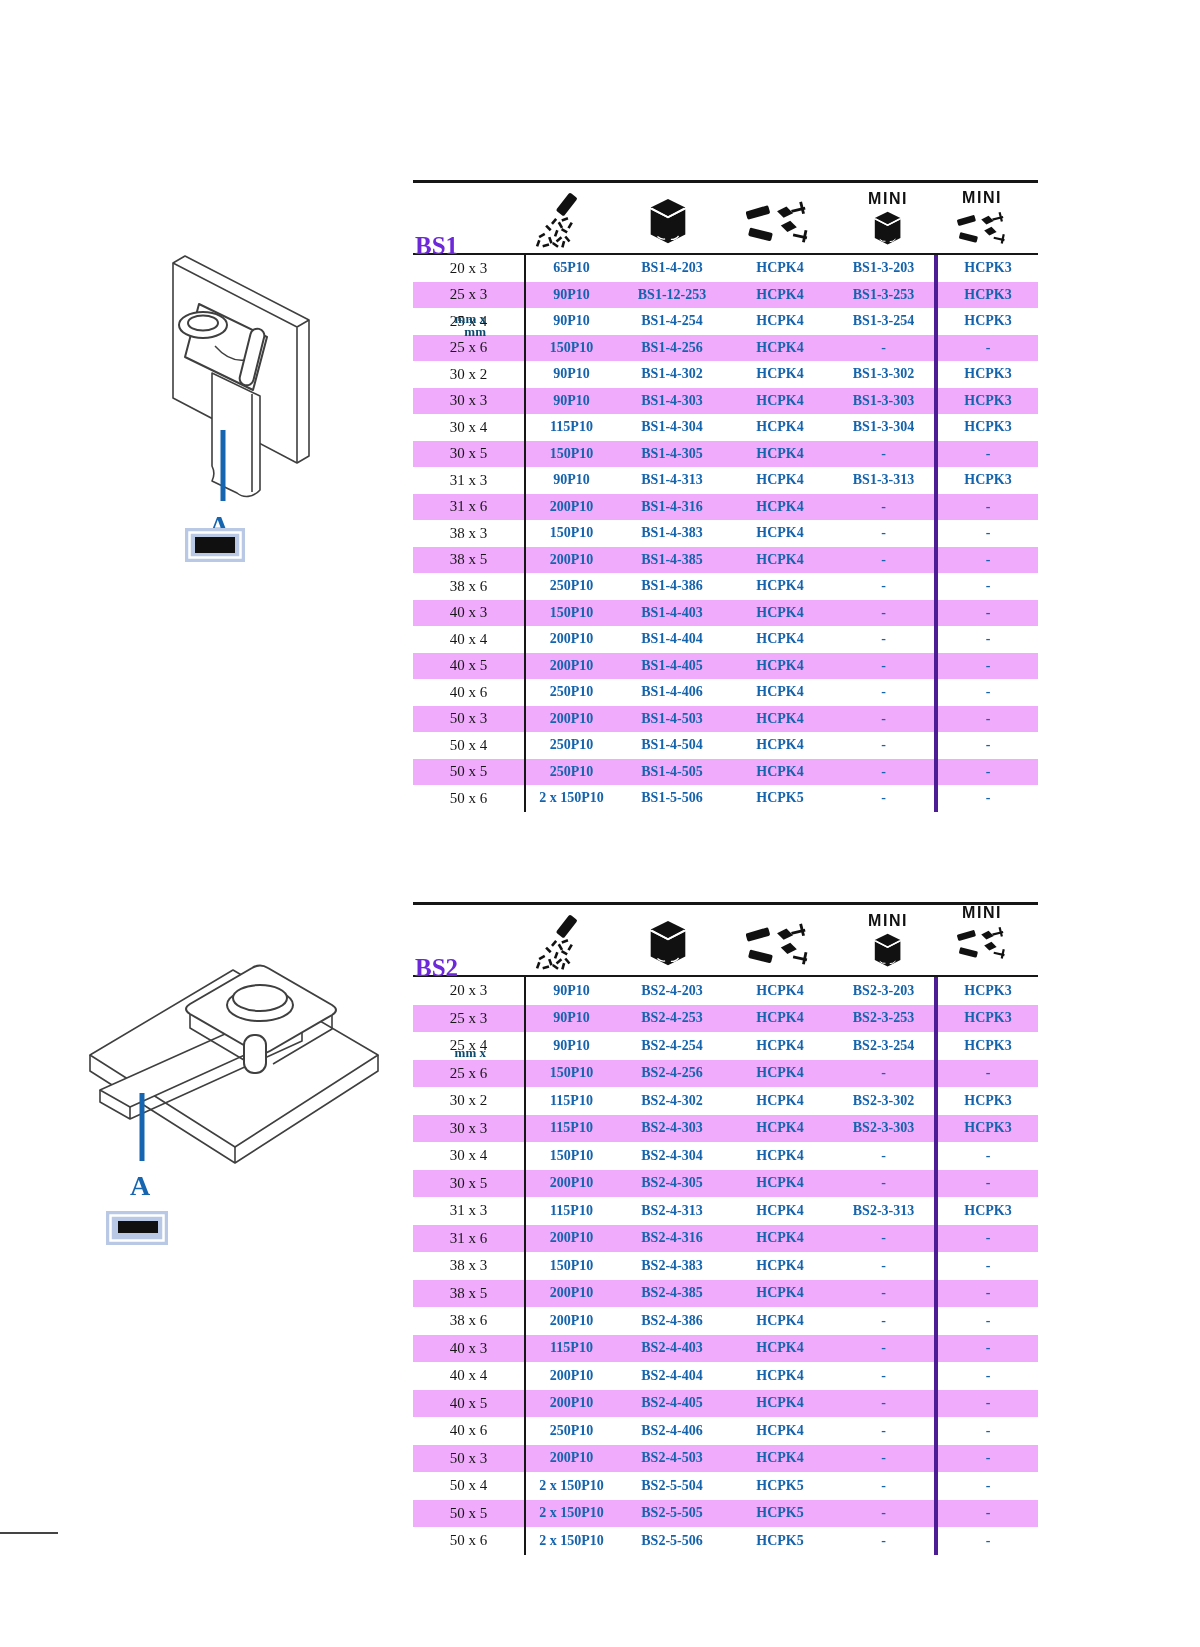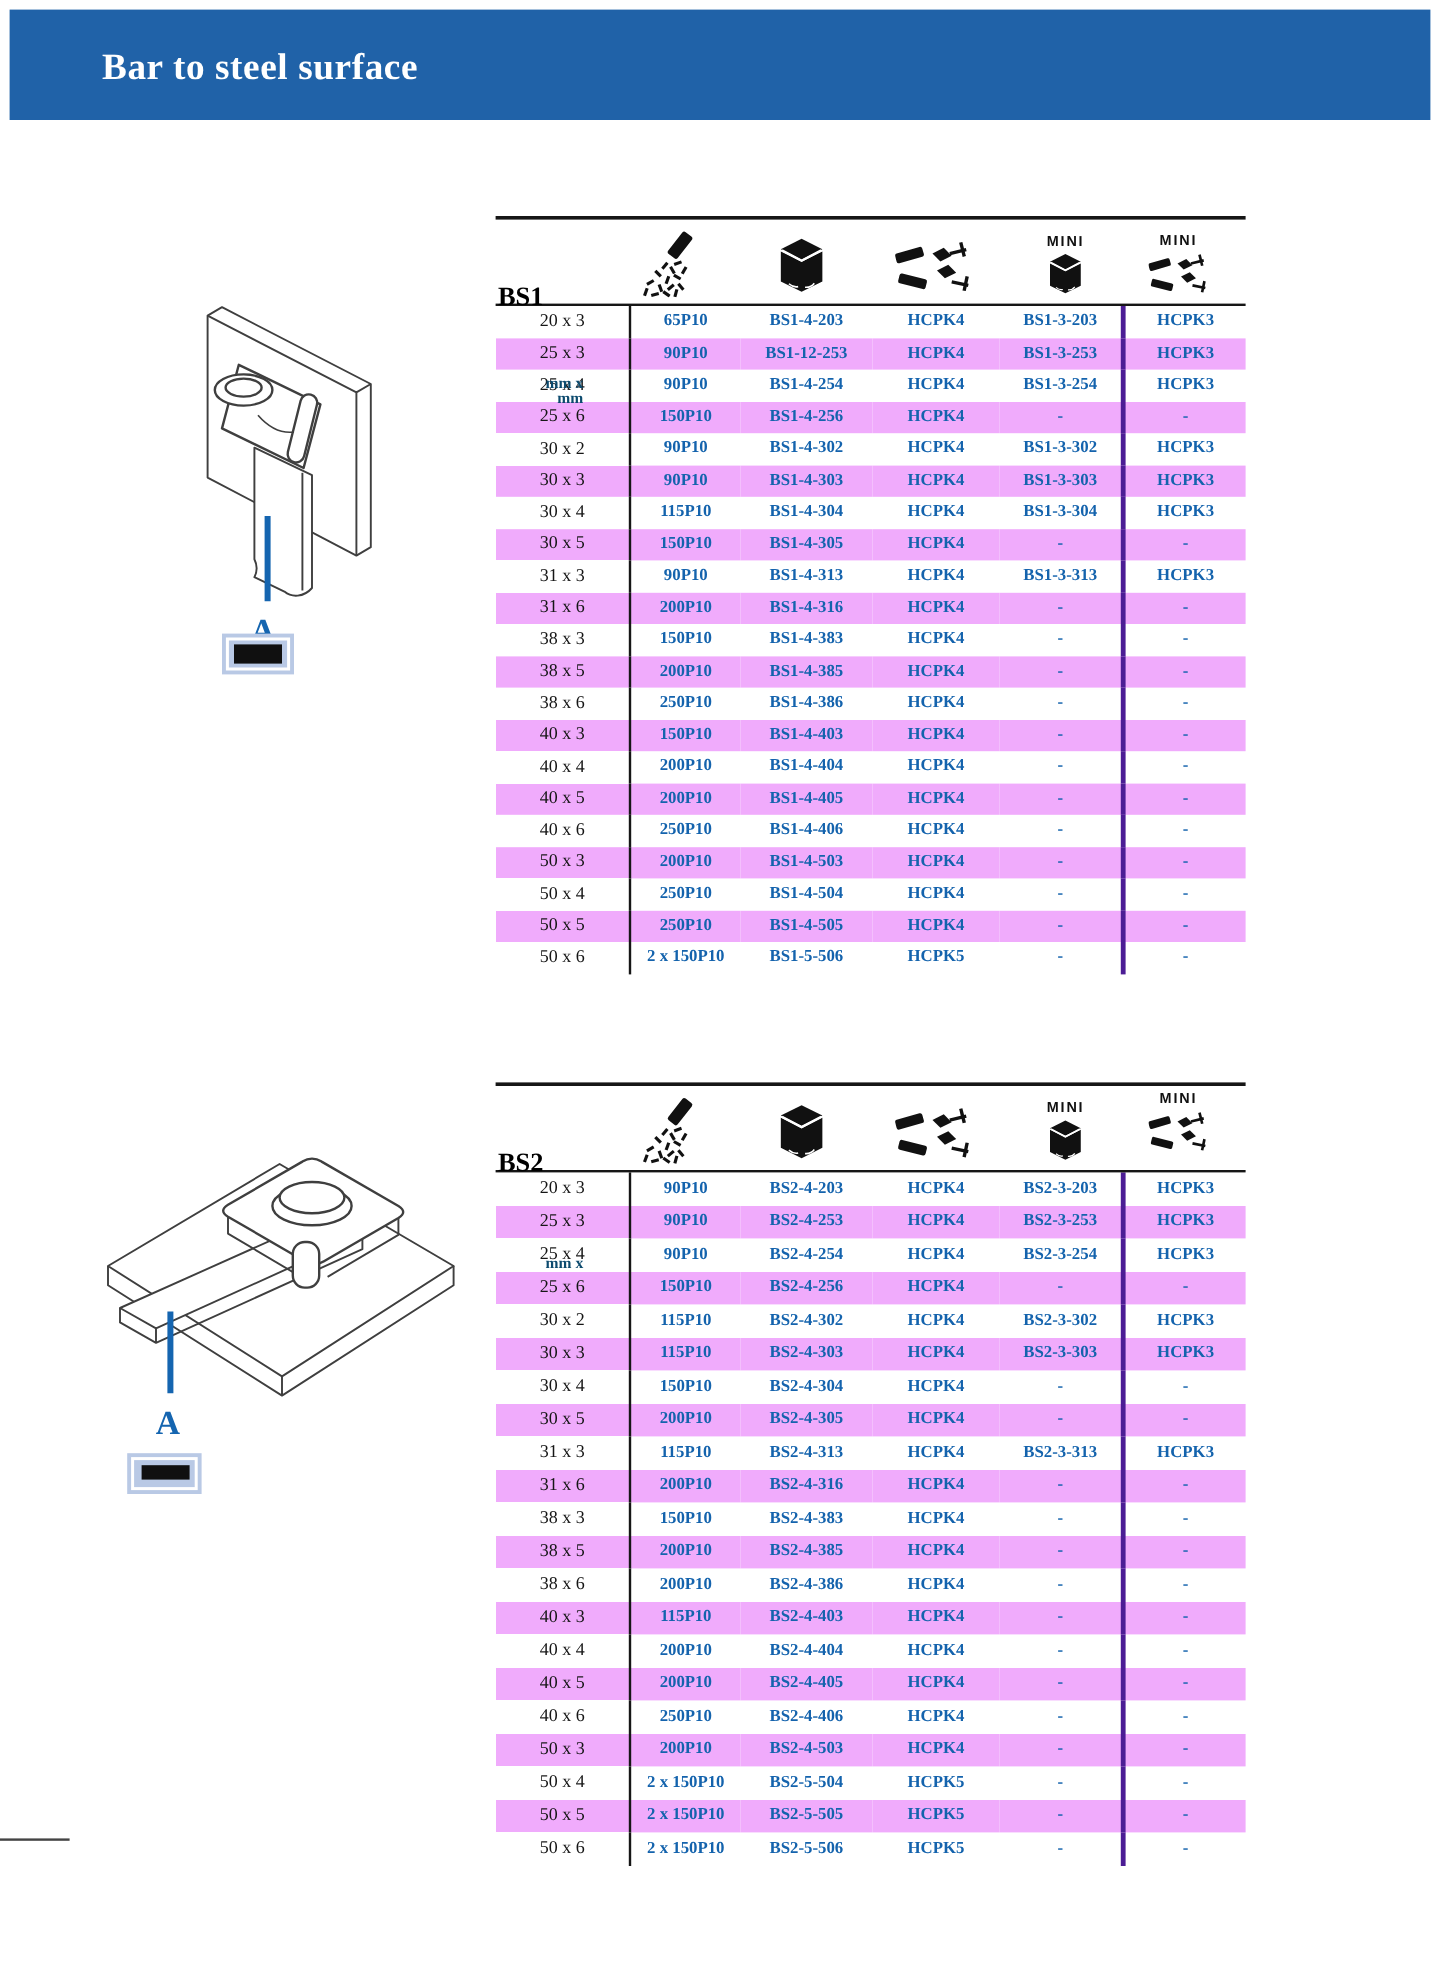"Bar to steel surface" div.banner { html: <div> <div>Bar to steel surface</div> </div> -> none }
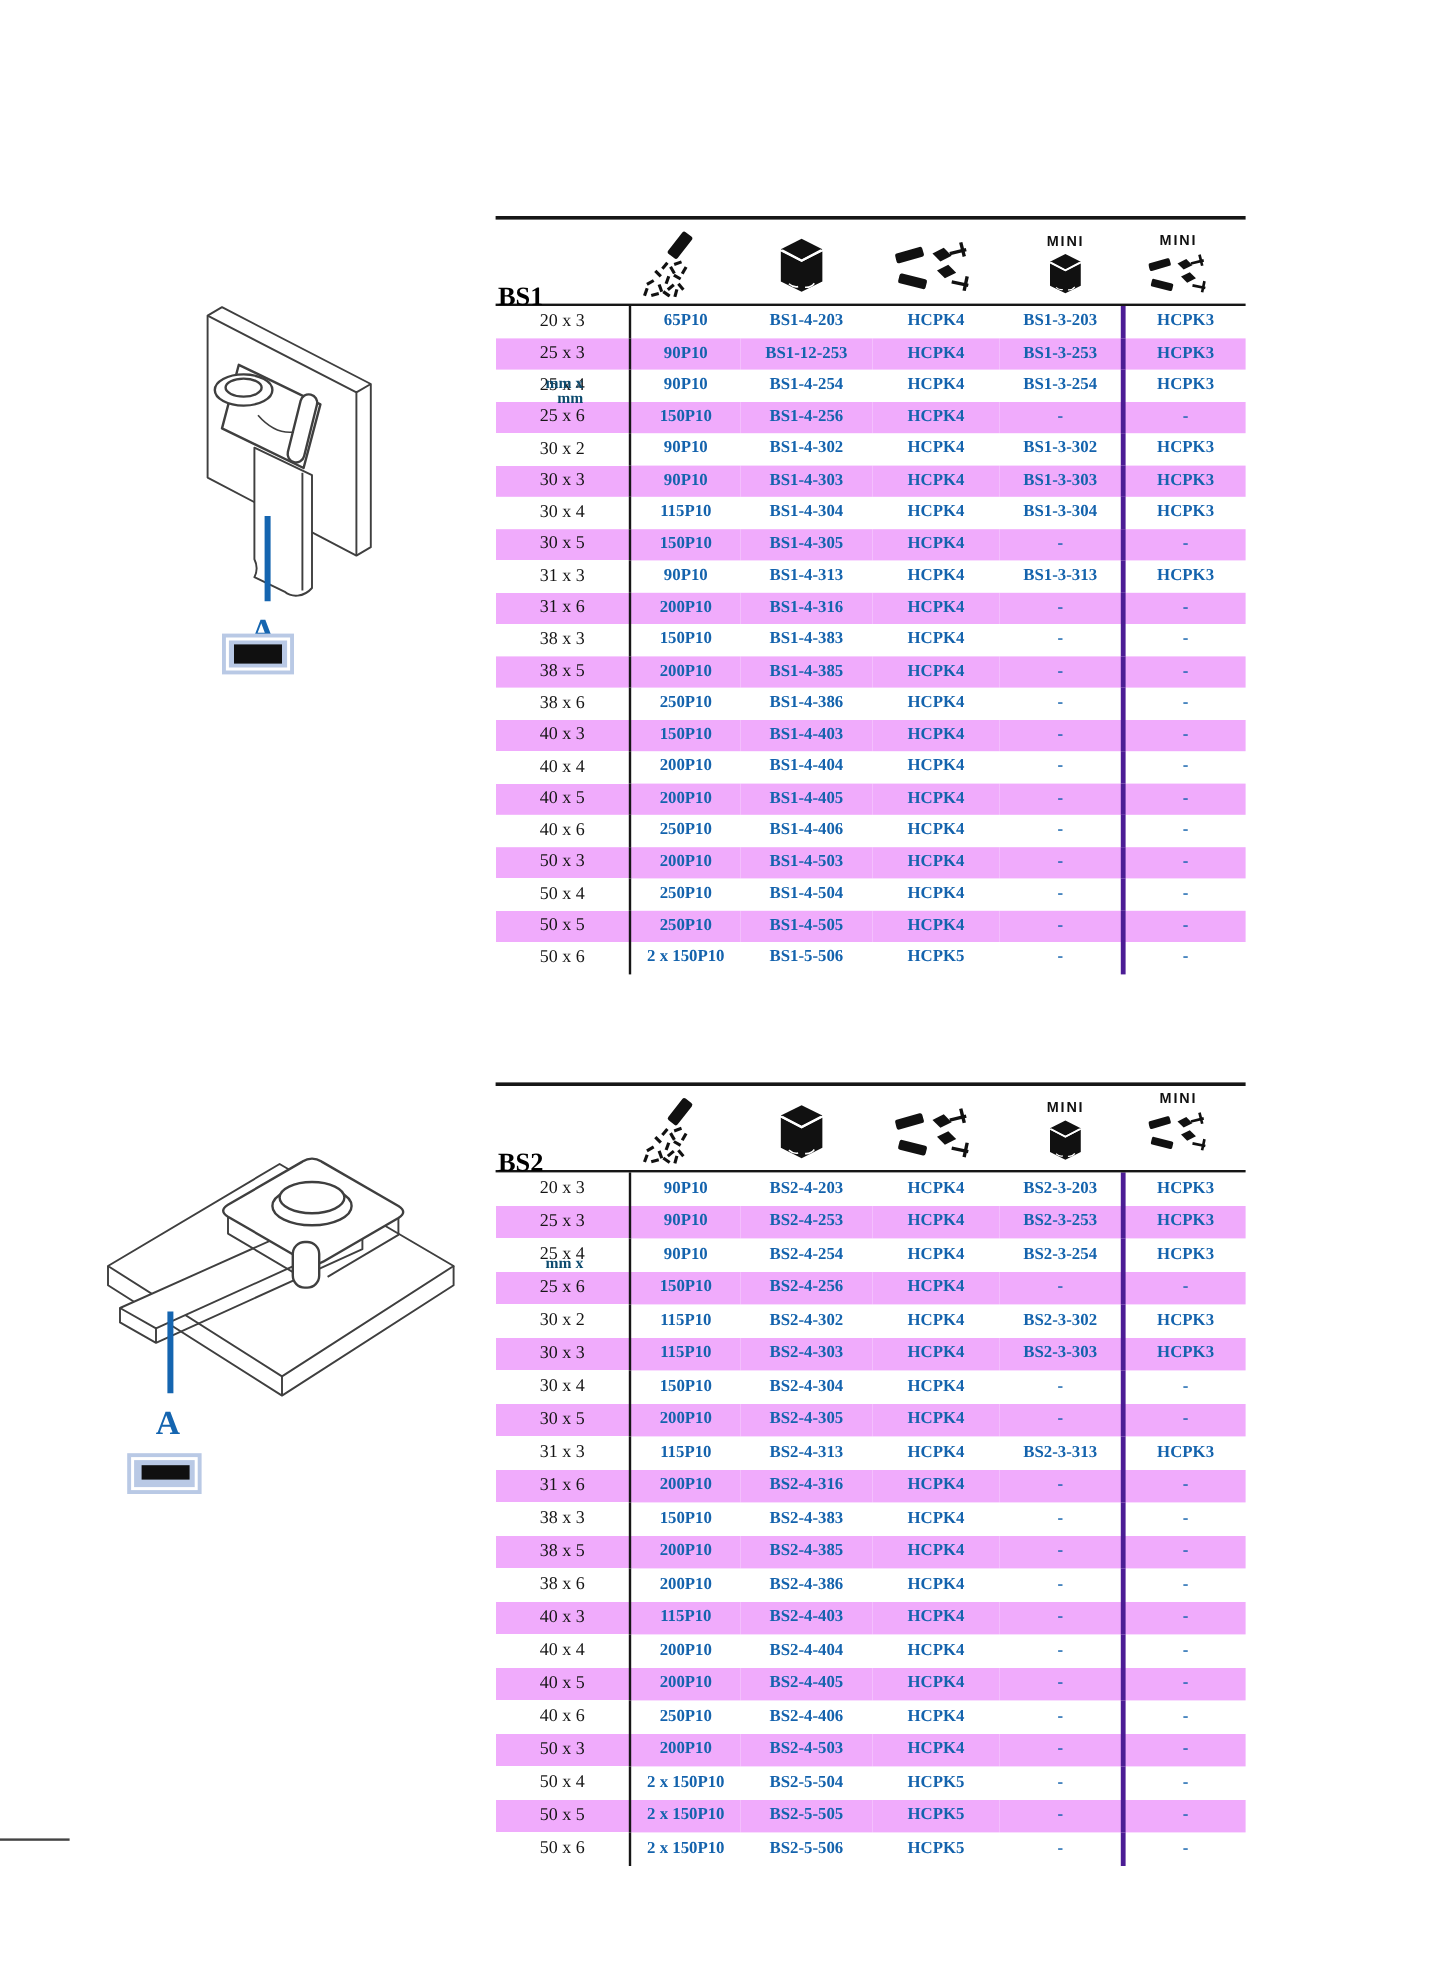"MINI" .mini { font-size: 12px -> 16px }
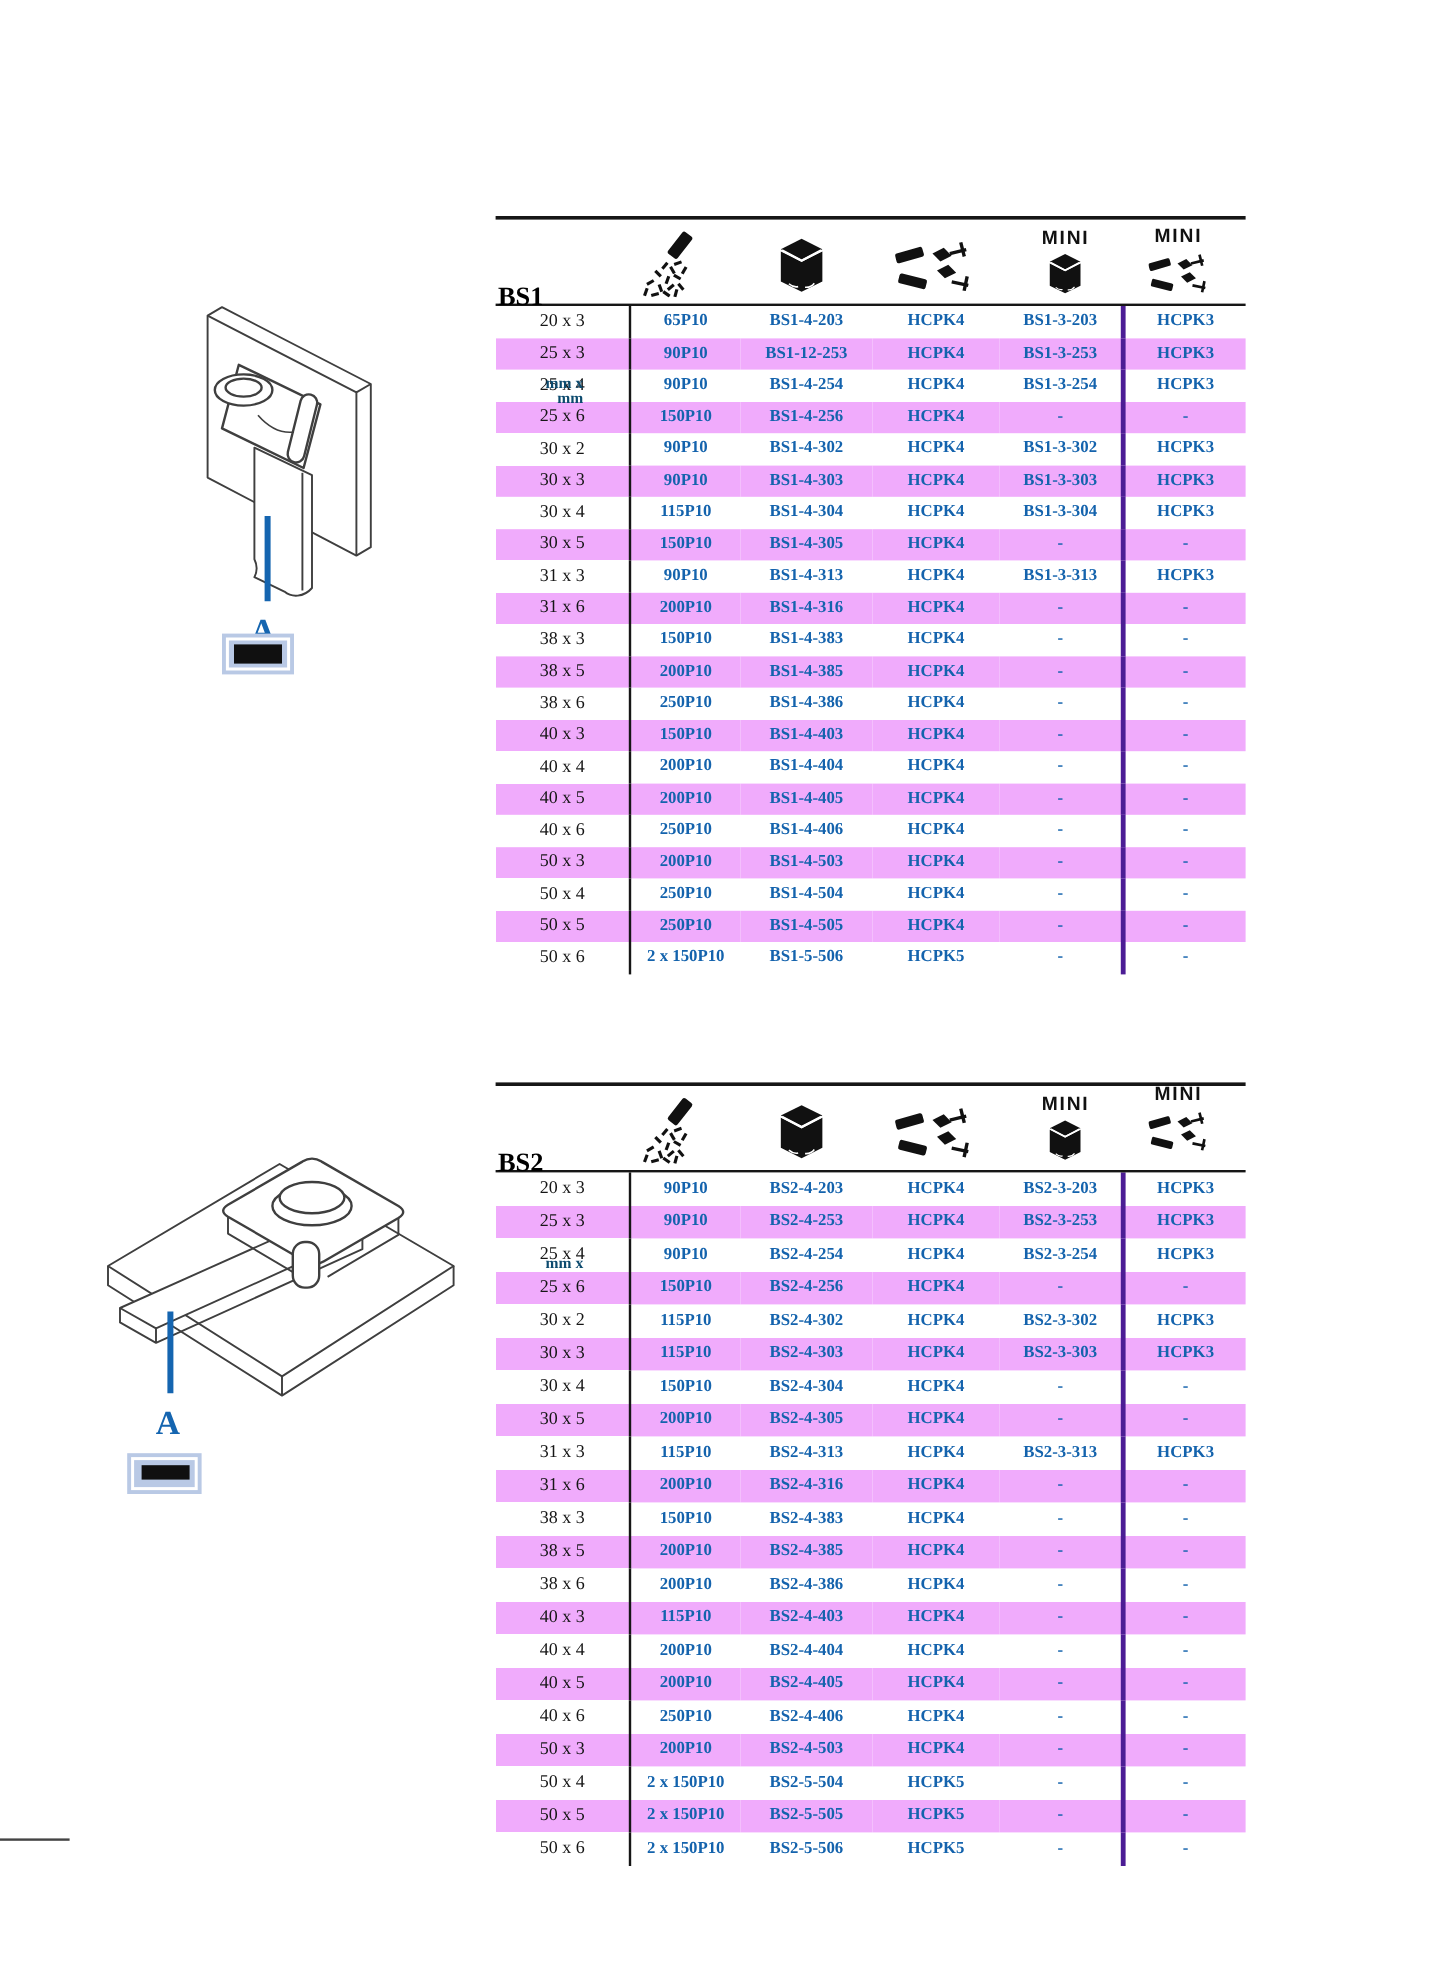"BS1" .tbl-label { color: #000000 -> #6d28d9; font-size: 22px -> 25px }
